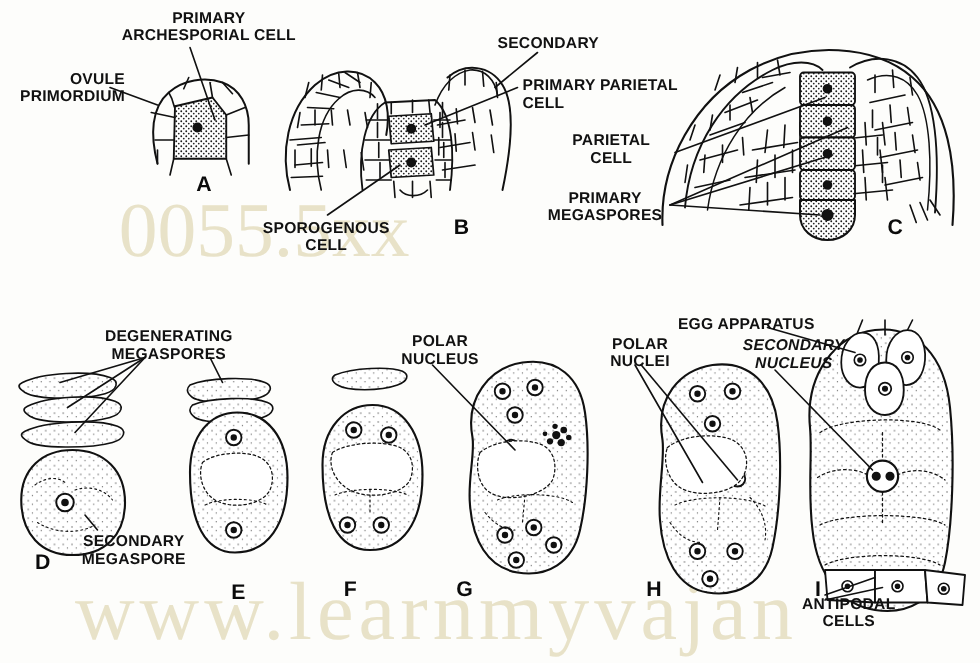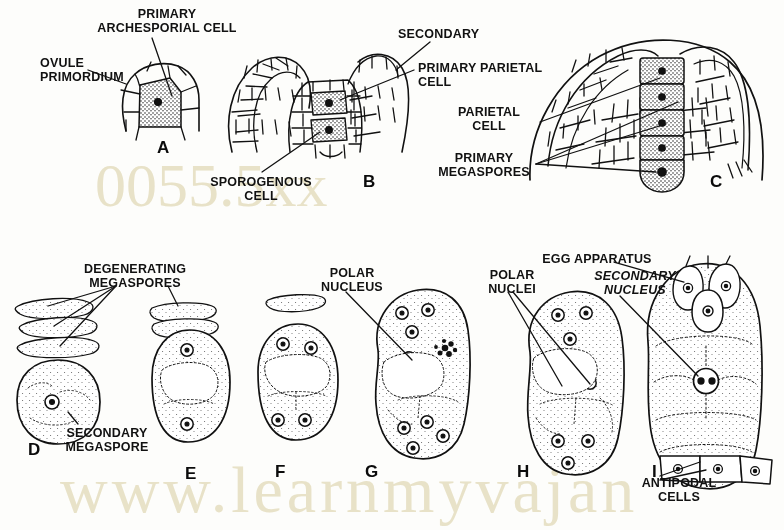"OVULE" .lbl.right { margin-left: 32px -> none; text-align: left -> right }
